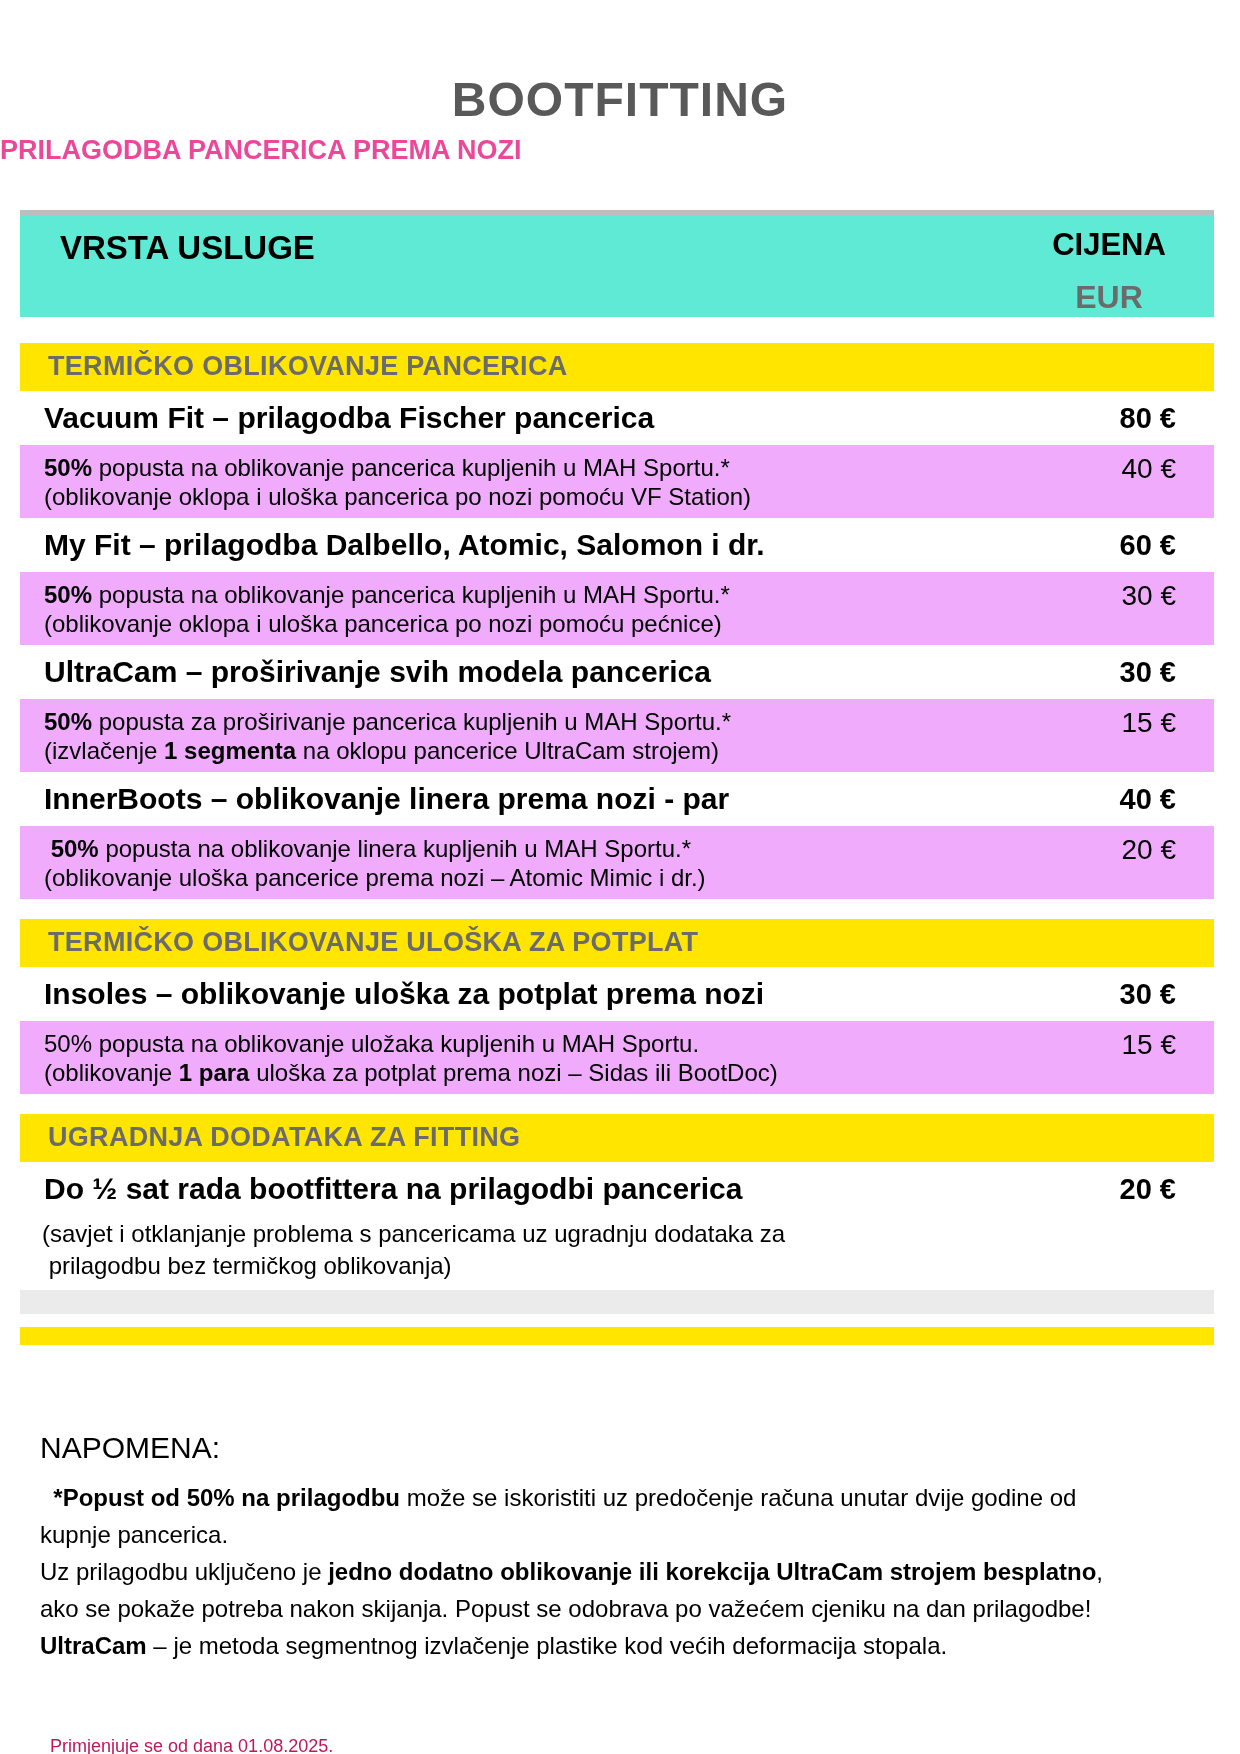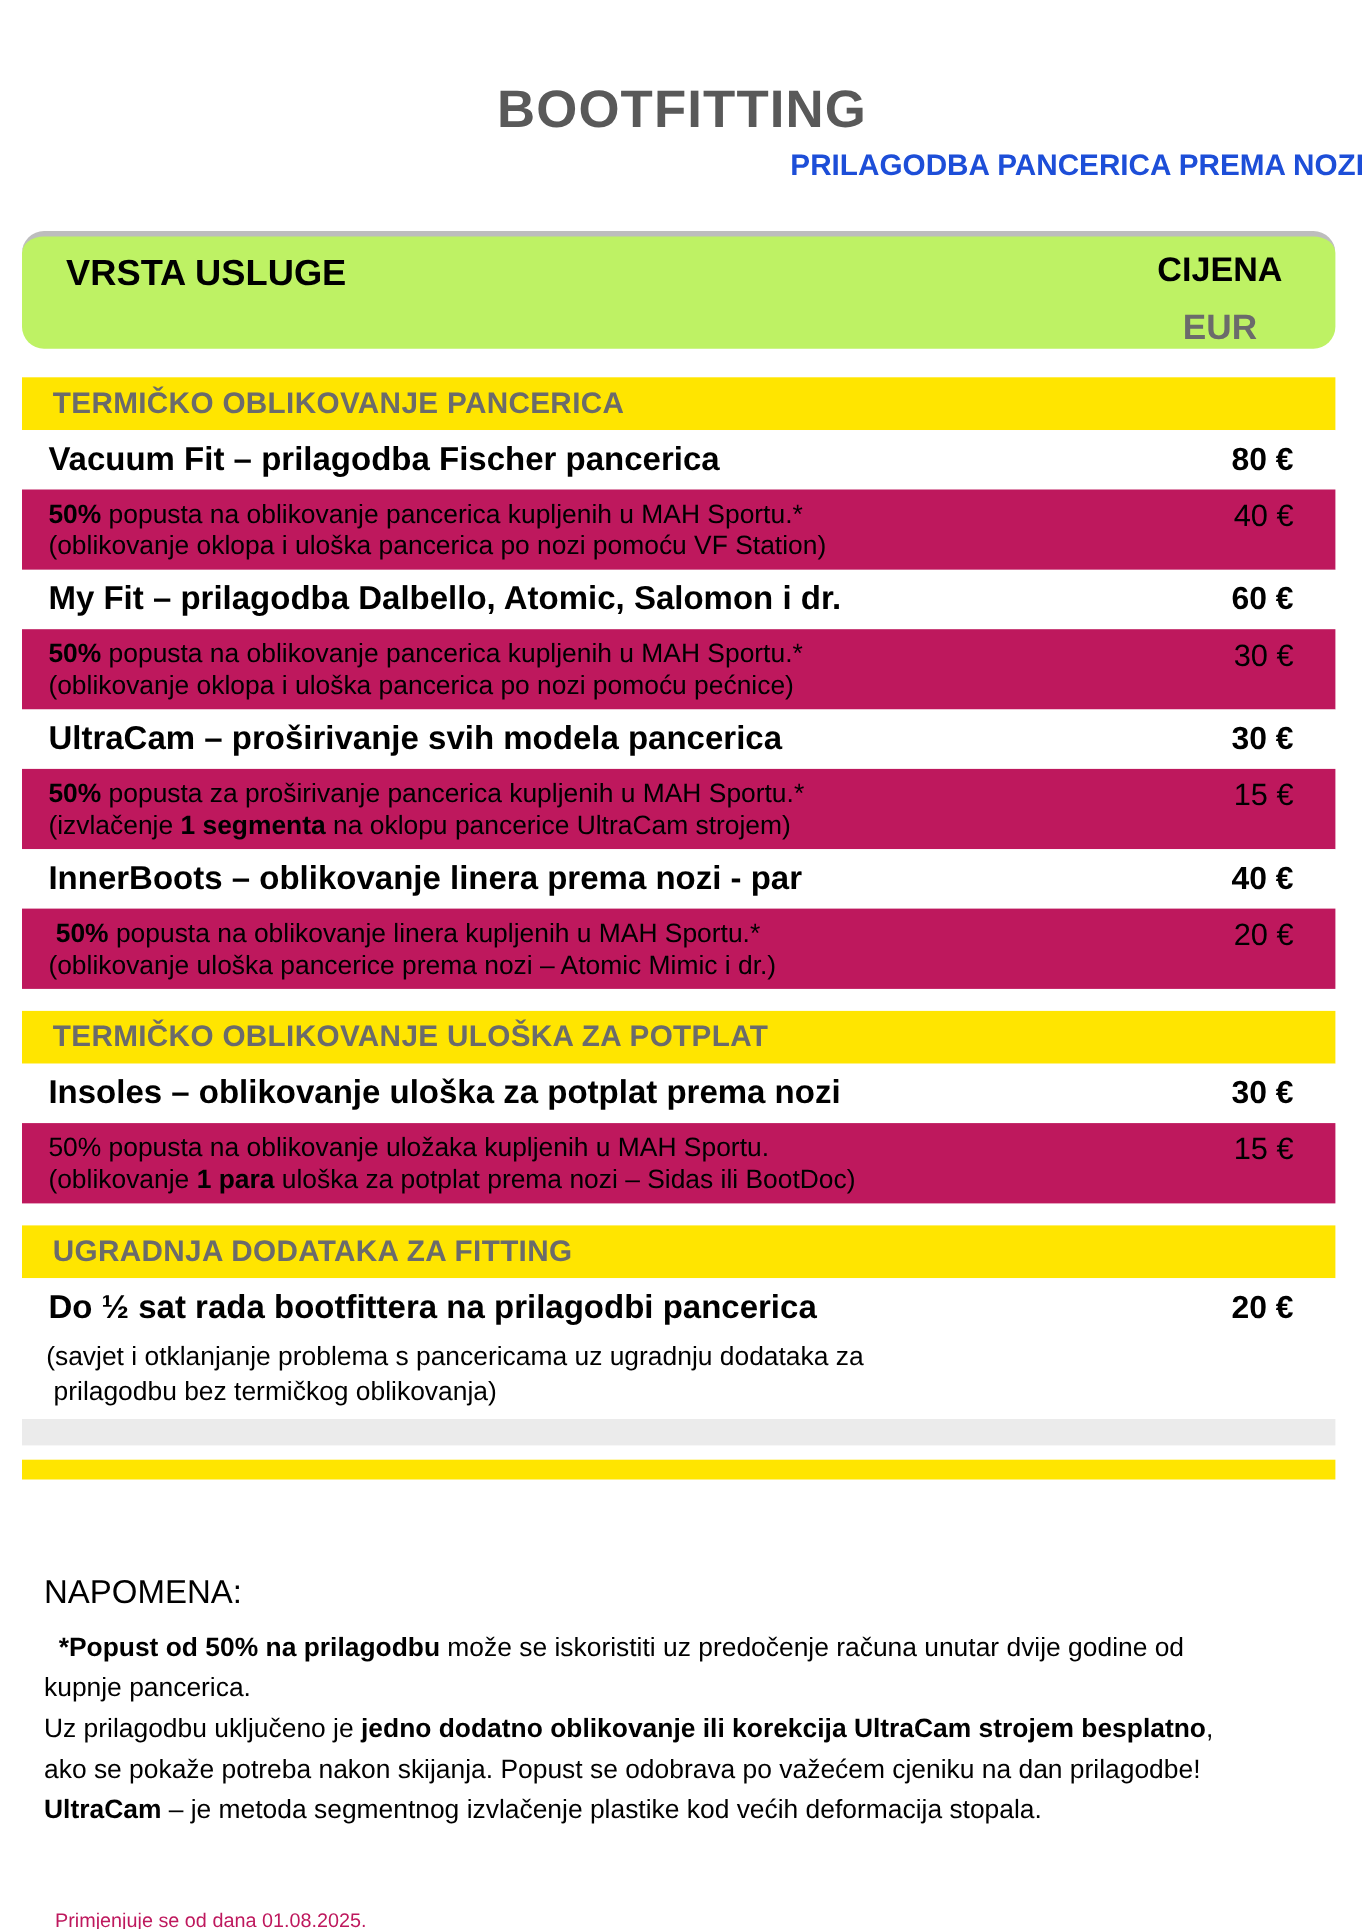"PRILAGODBA PANCERICA PREMA NOZI" .subtitle { color: #1d4ed8 -> #ec4899; text-align: right -> left }
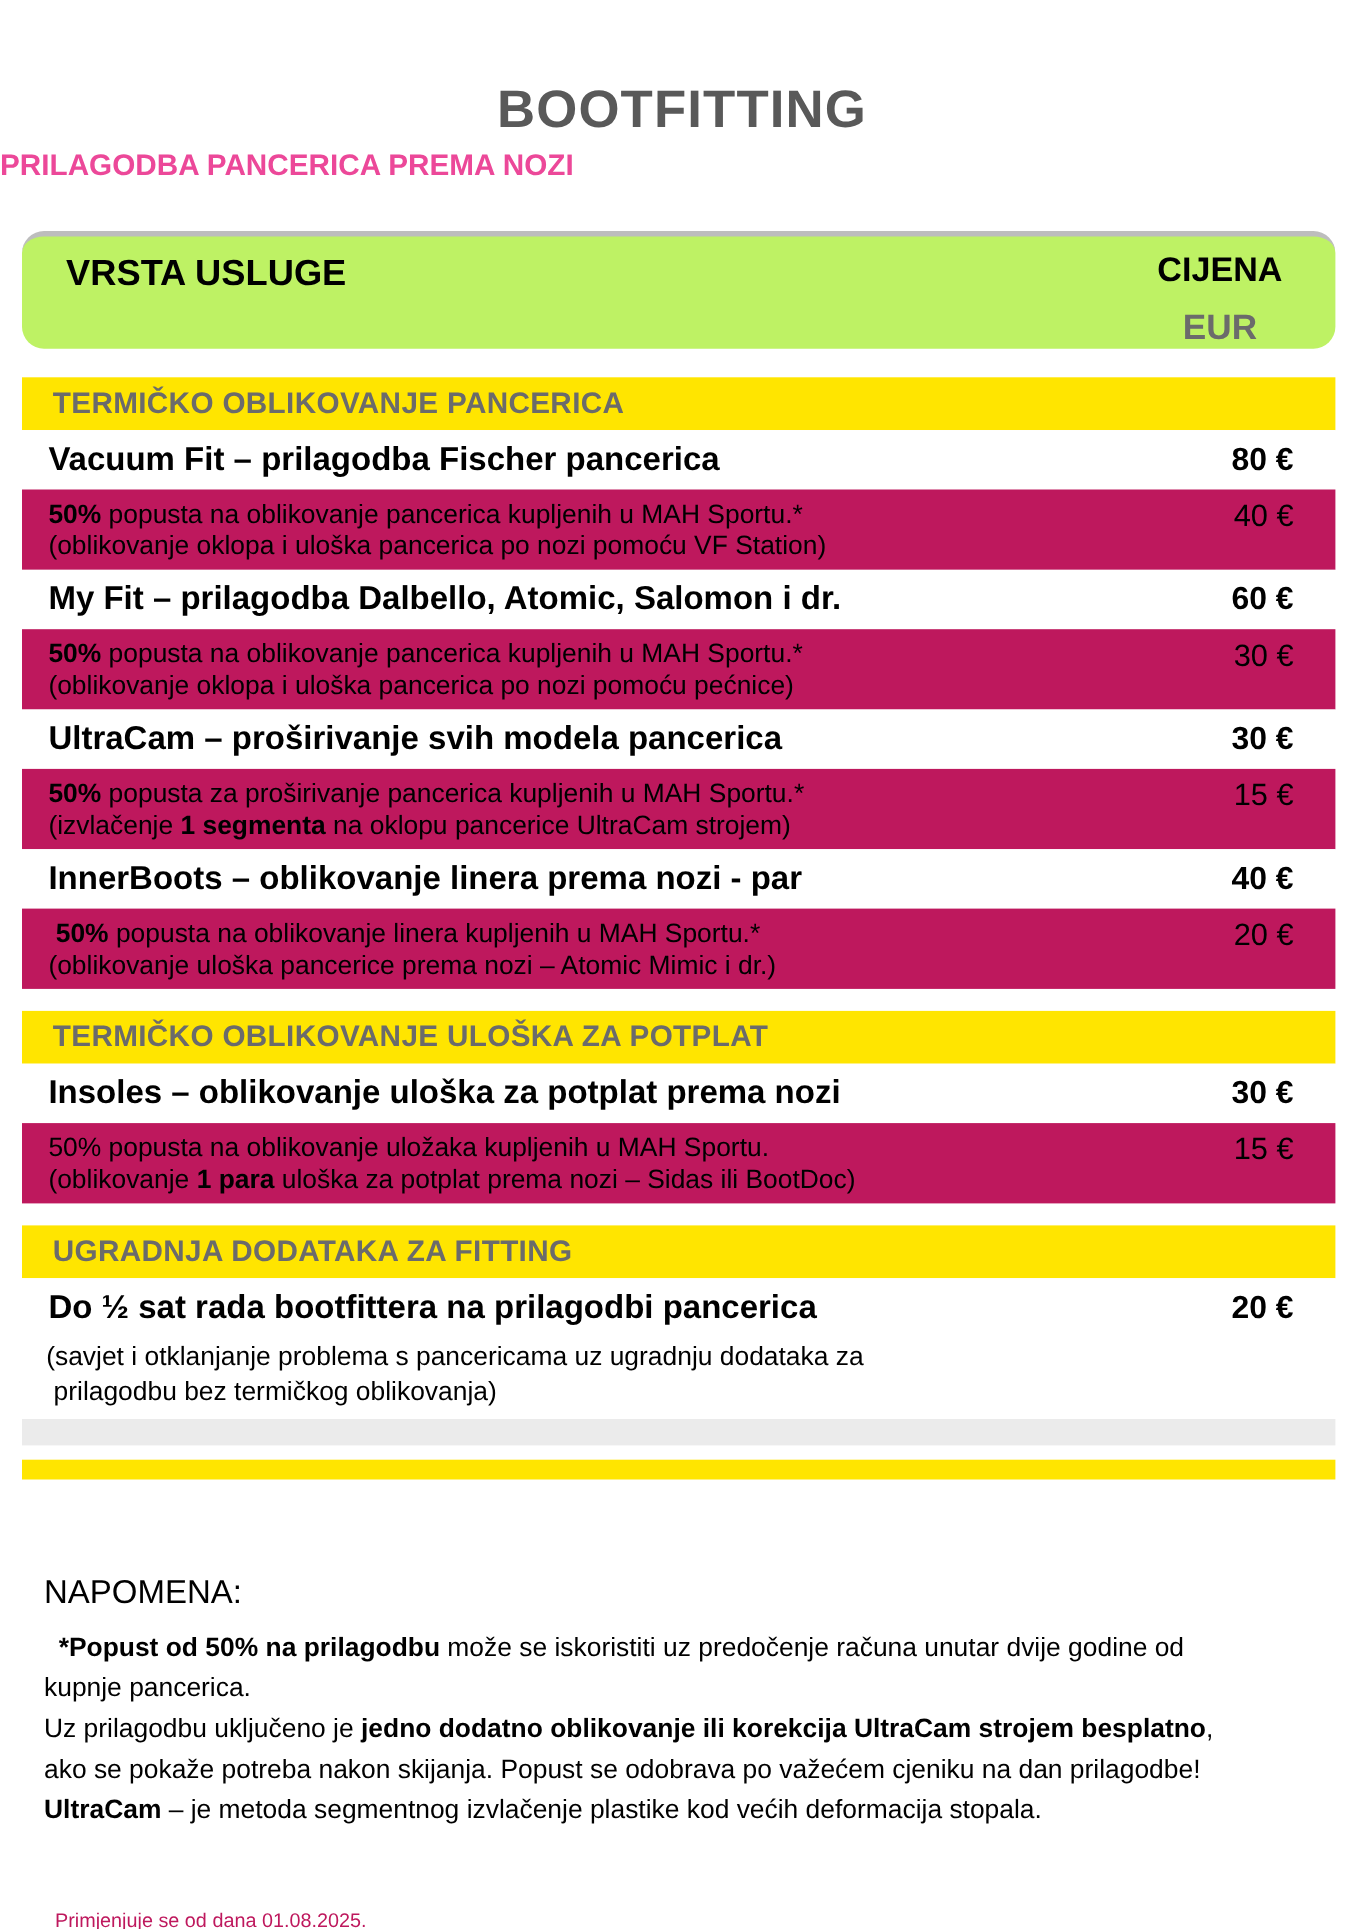"VRSTA USLUGE" .thead { background: #bef264 -> #5eead4; border-radius: 20px -> none }
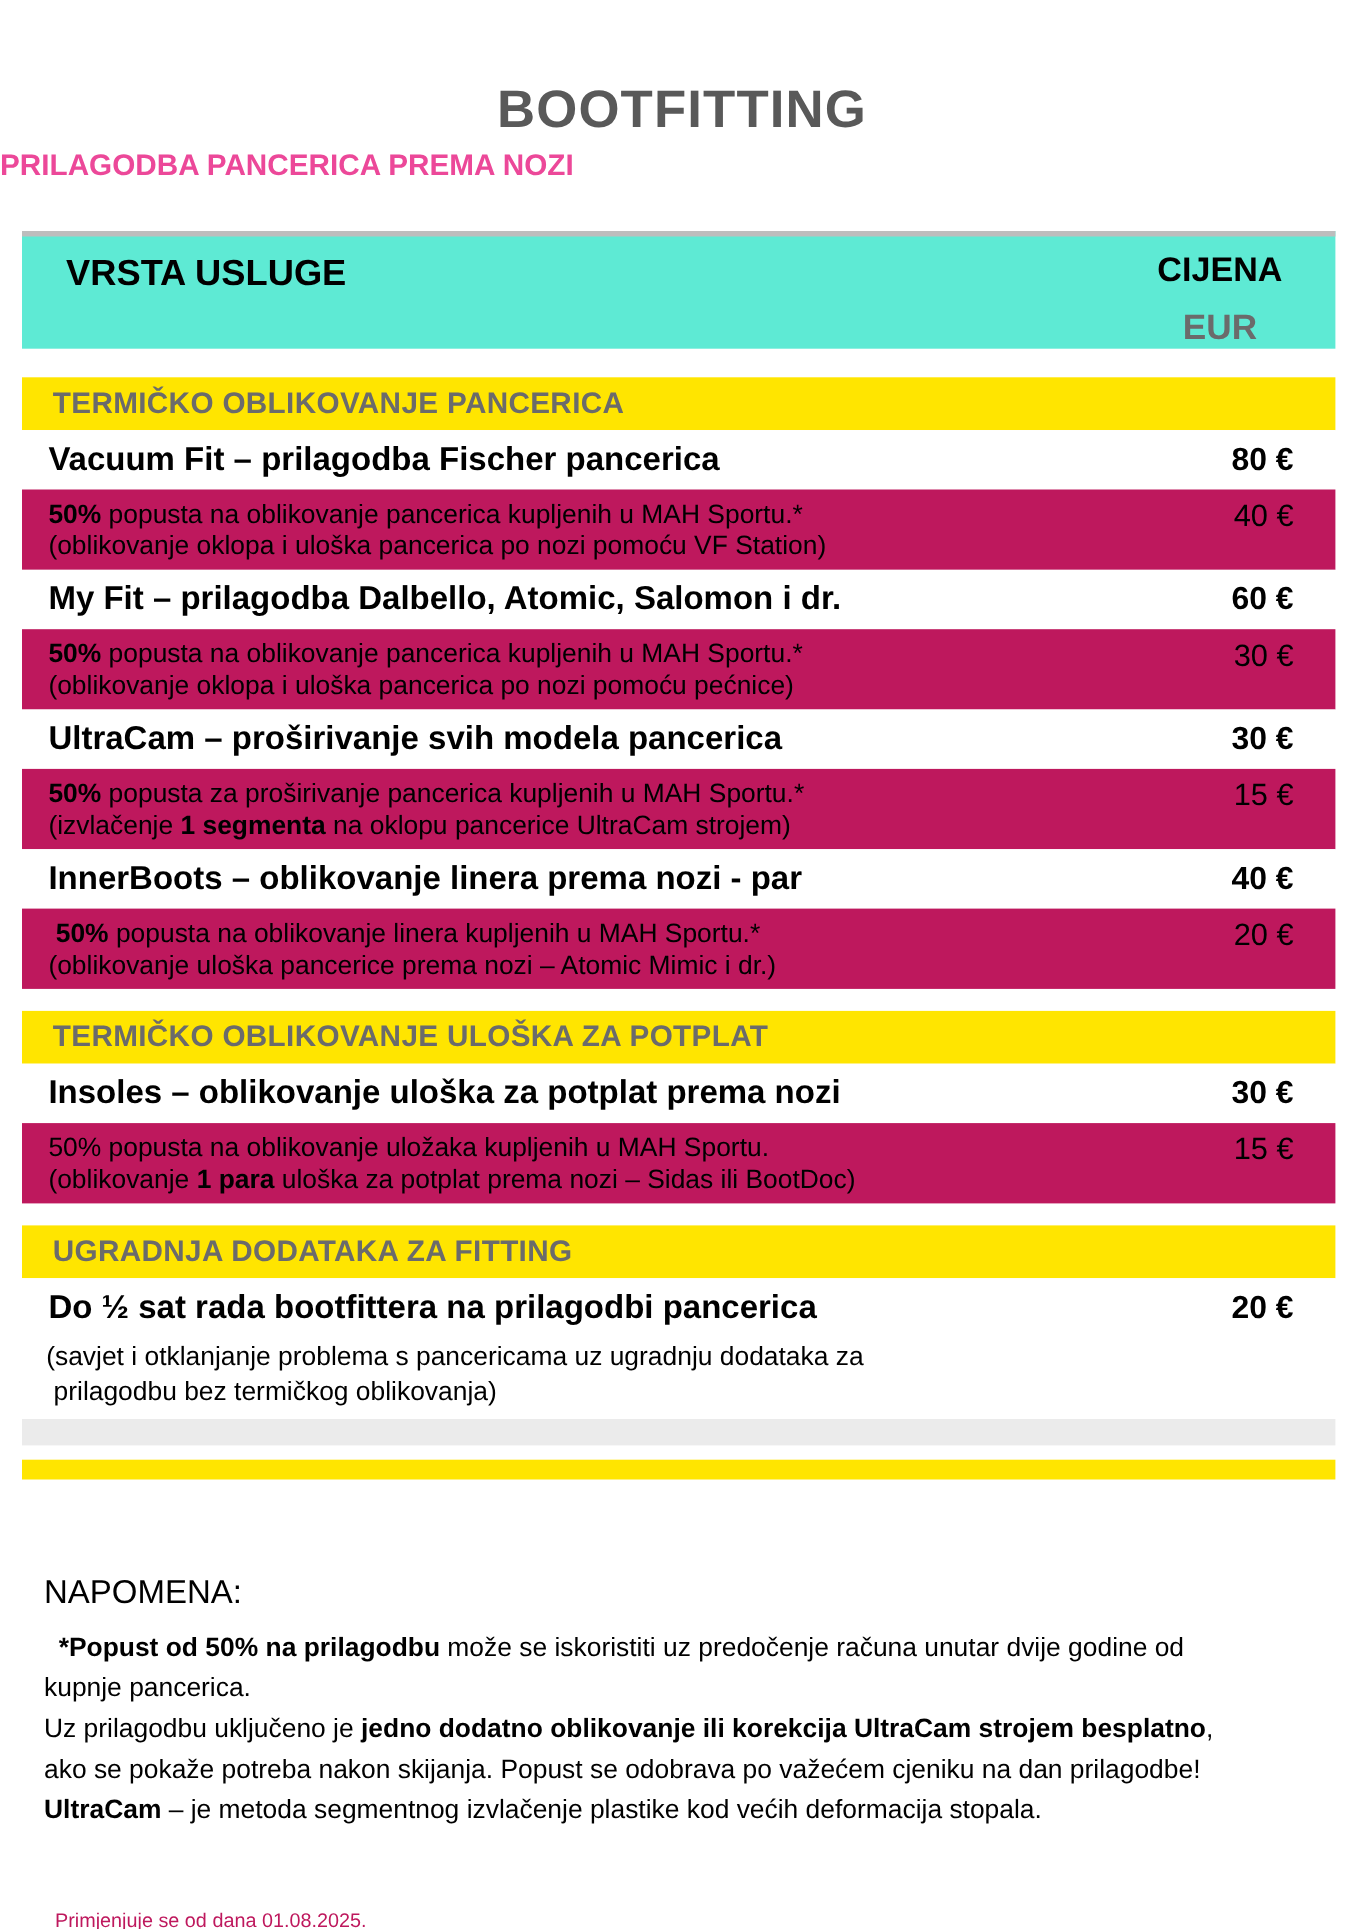"50% popusta na oblikovanje pancerica" .row.discount { background: #be185d -> #f0abfc }
